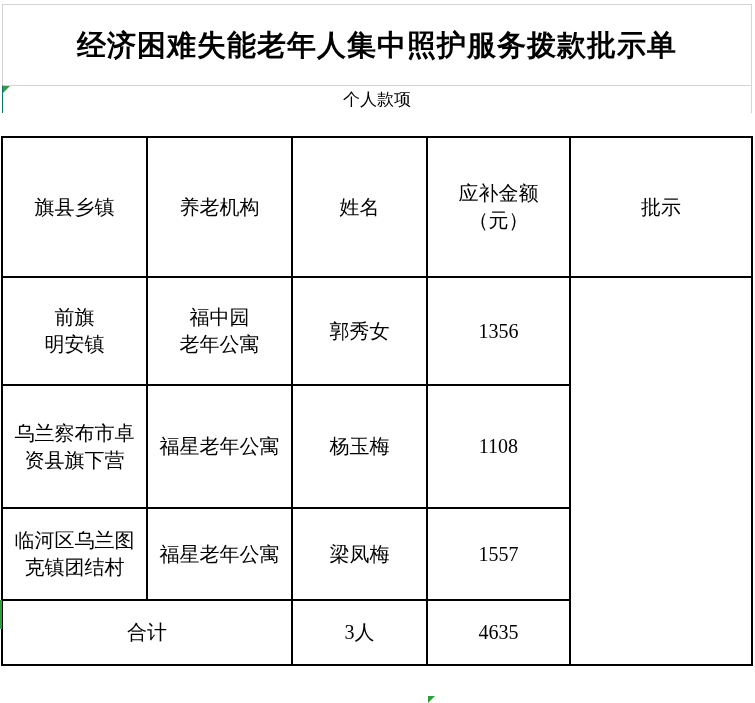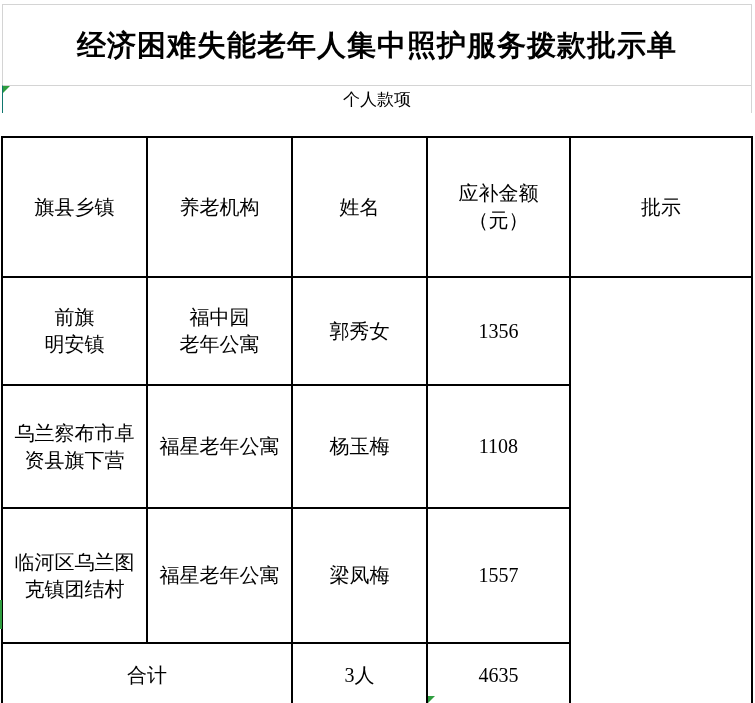"临河区乌兰图" tr { height: 135px -> 92px }
